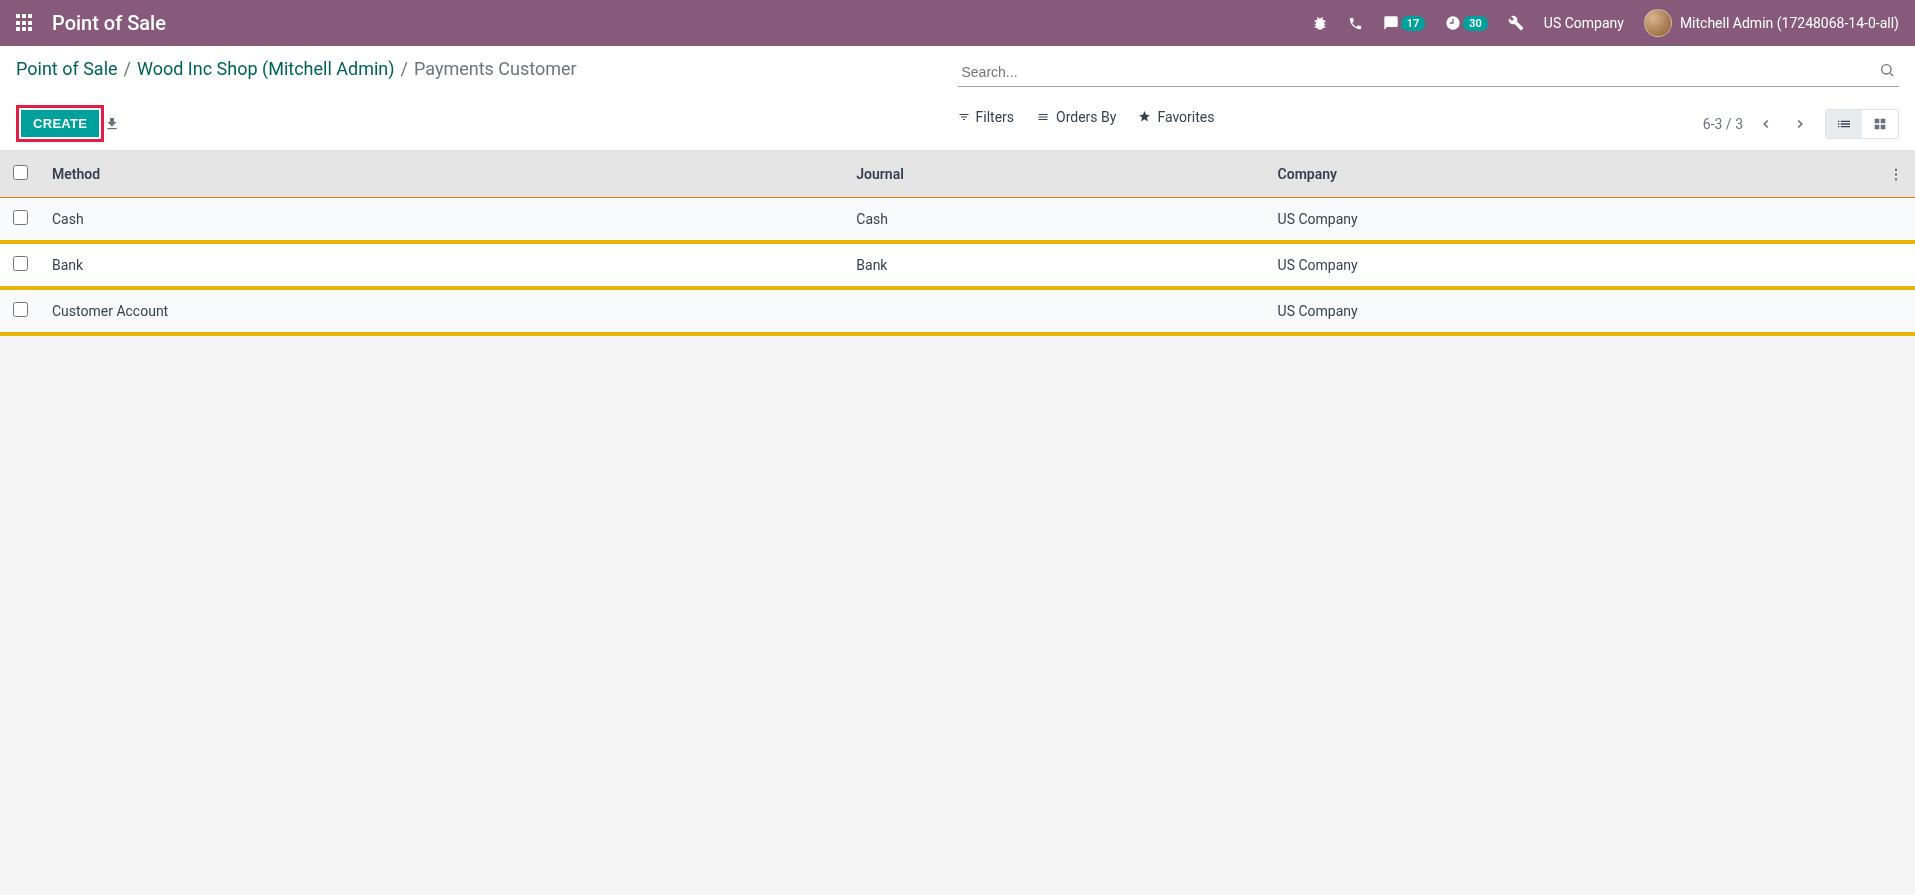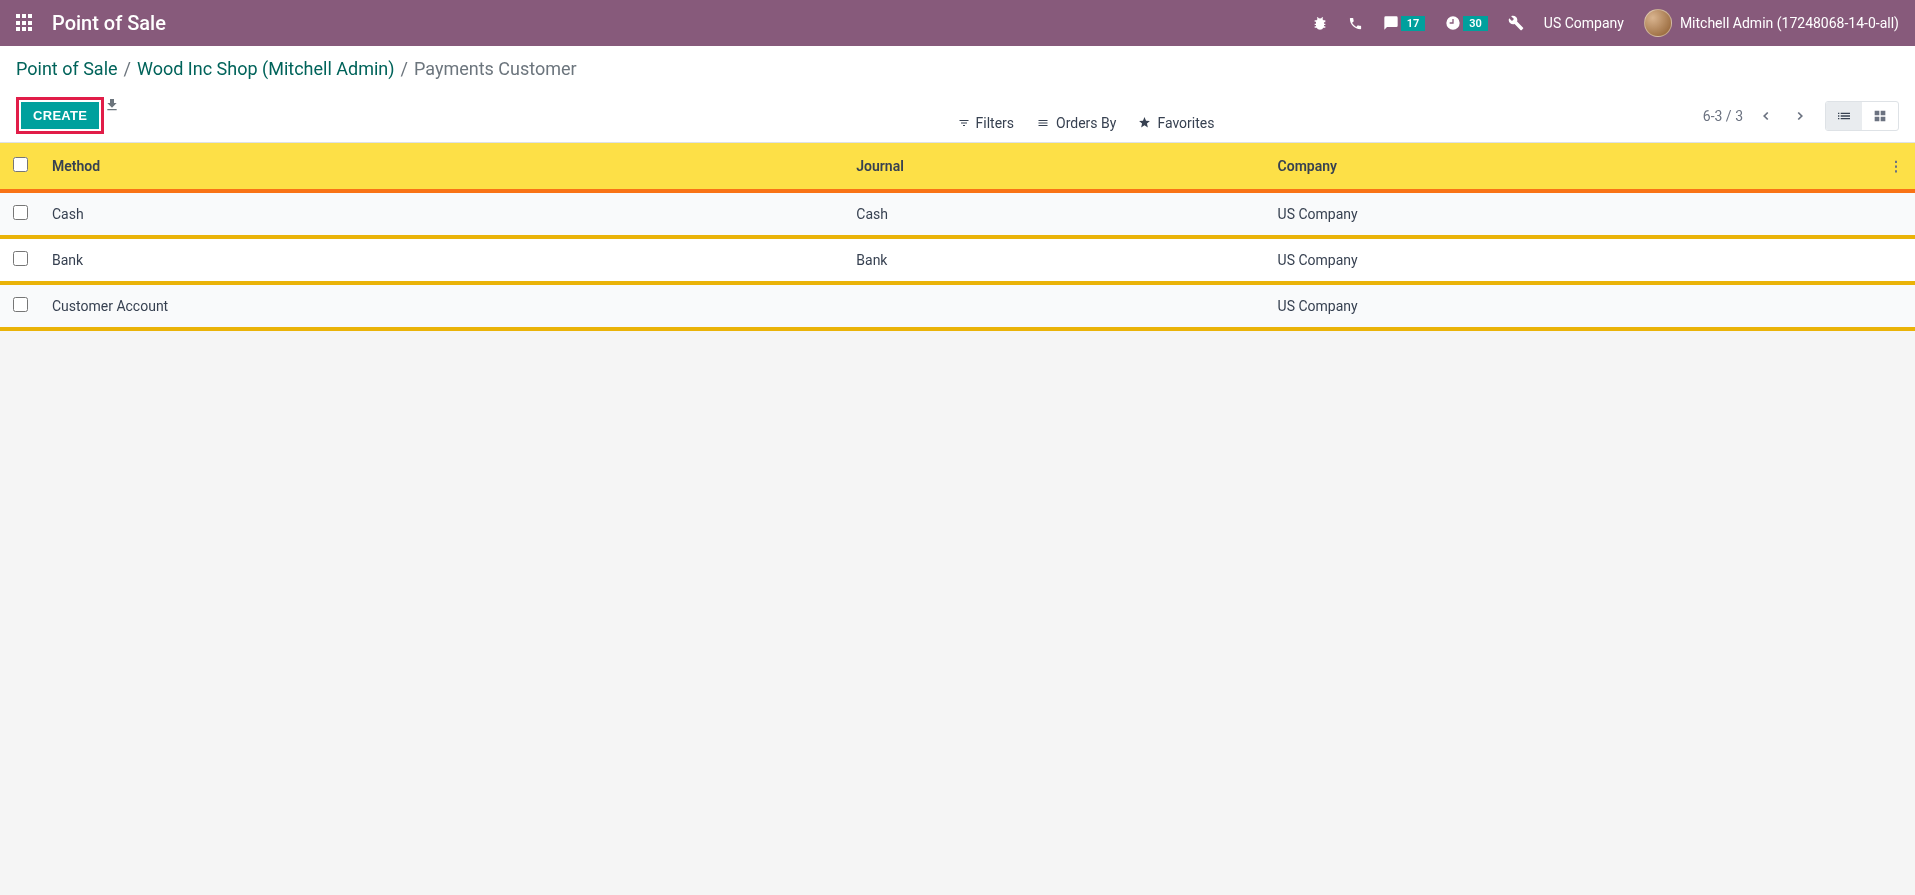"17" .navbar .badge { border-radius: 0 -> 7px }
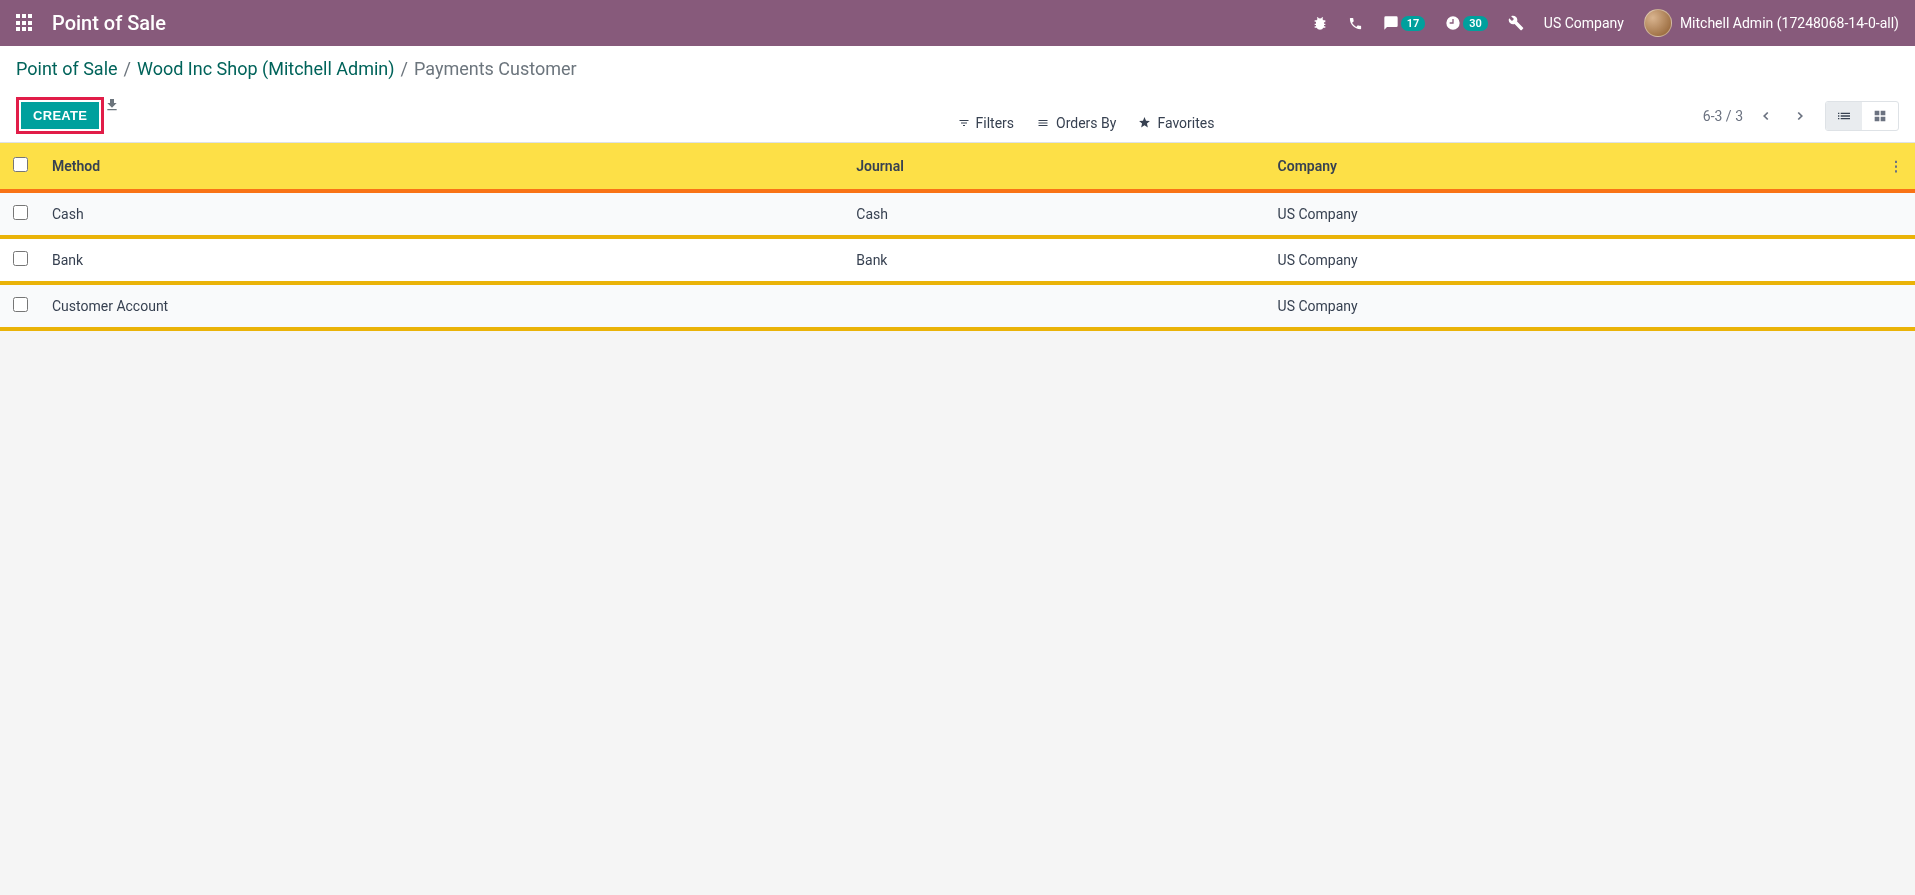"Search..." div.search-wrap { html: none -> <div> <input> <span> <svg> <circle></circle> <line></line> </svg> </span> </div> }
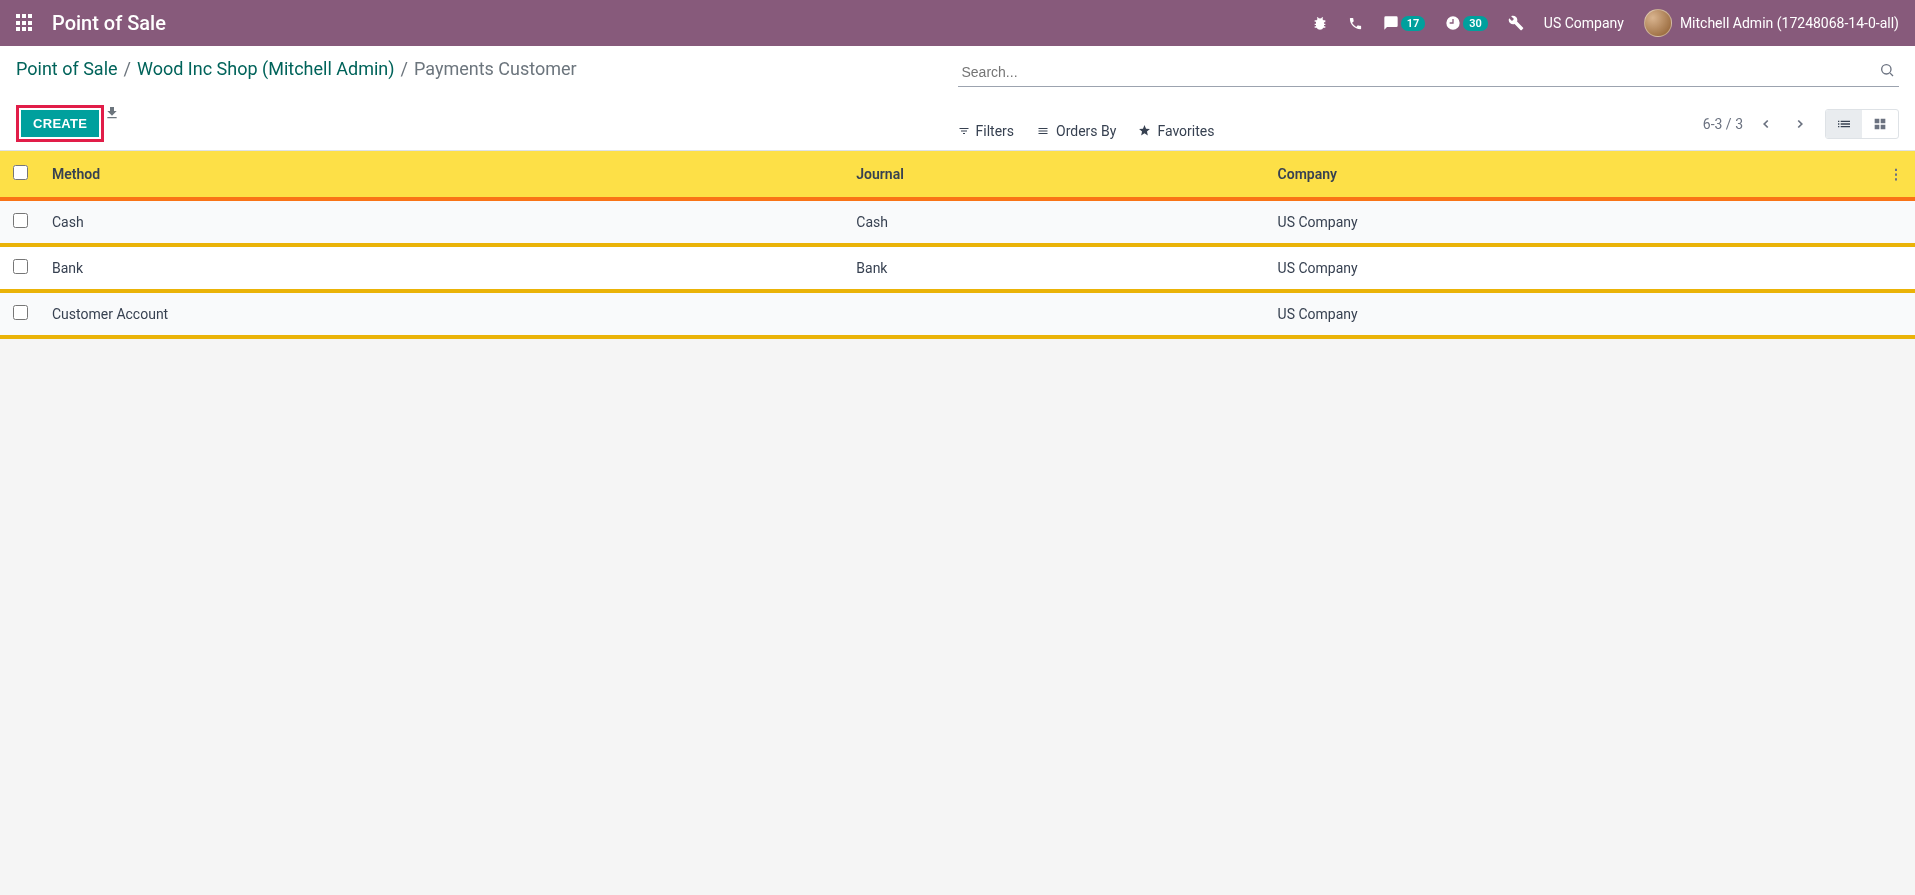"CREATE" .cp-left { align-items: flex-start -> center }
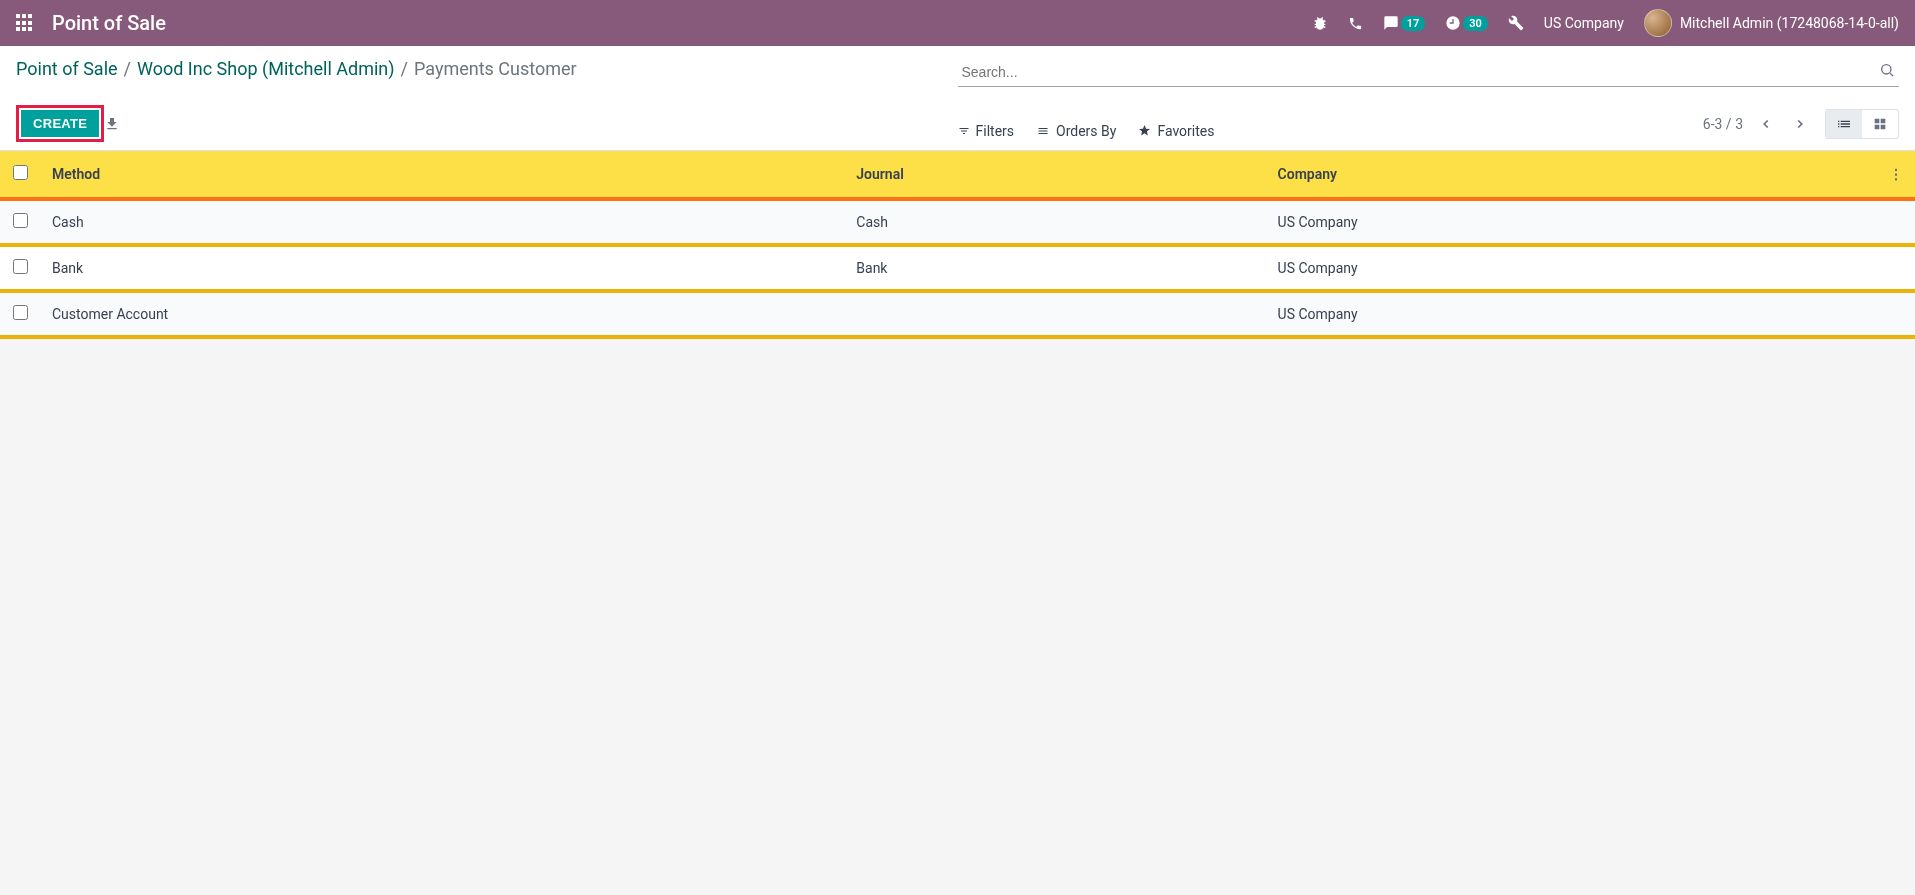"Filters" div { align-items: flex-end -> flex-start }
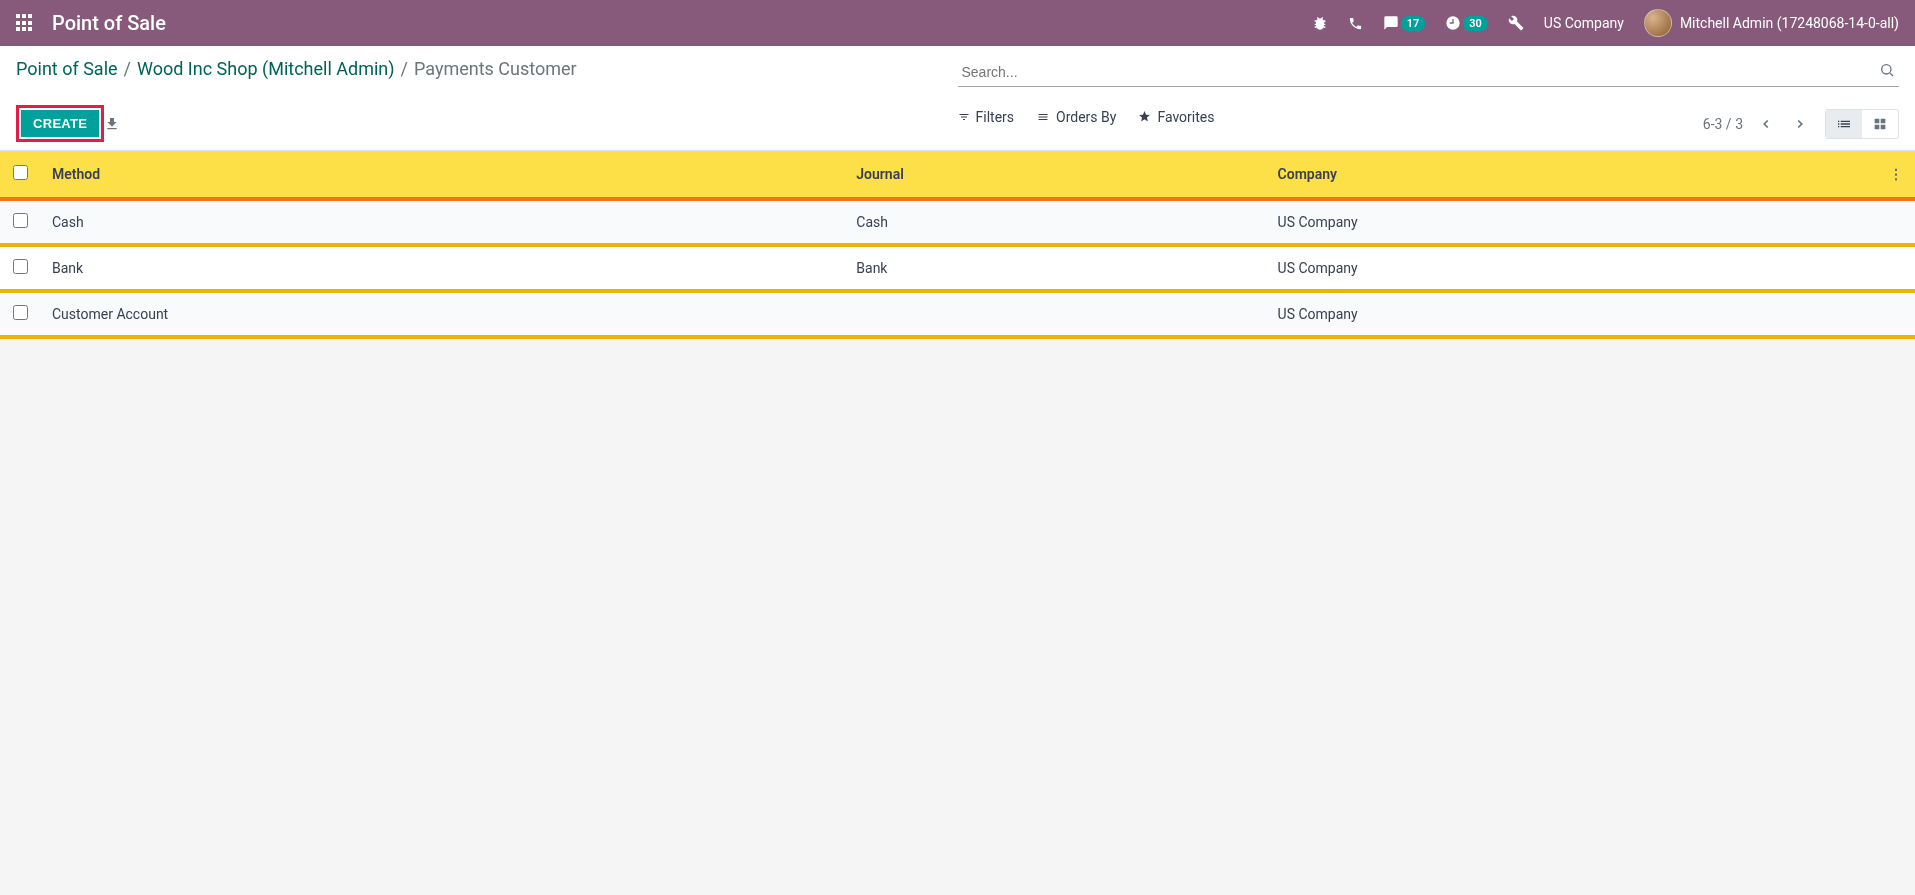"Method" thead th { background: #fde047 -> #e5e5e5; border-bottom: 4px solid #f97316 -> 1px solid #f97316 }
